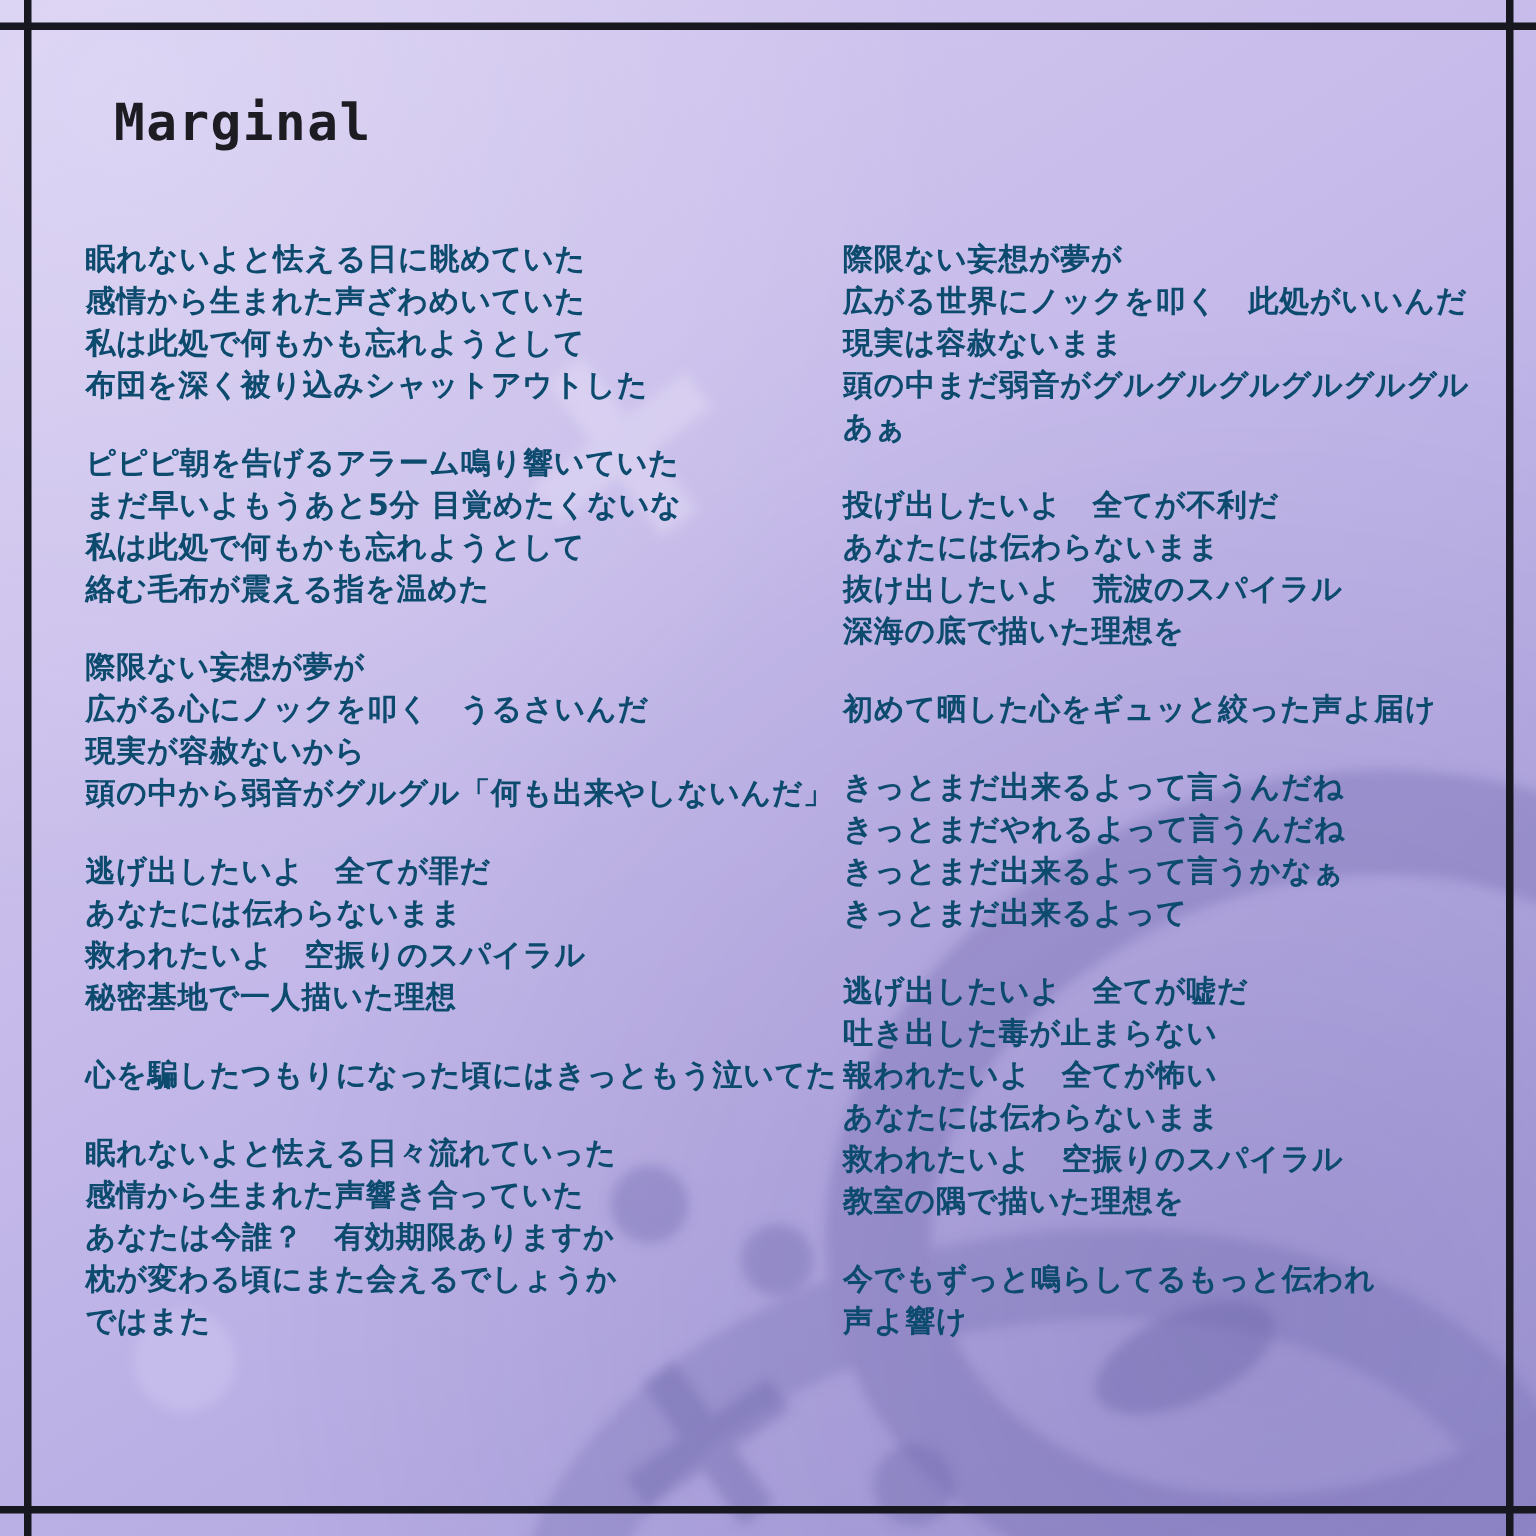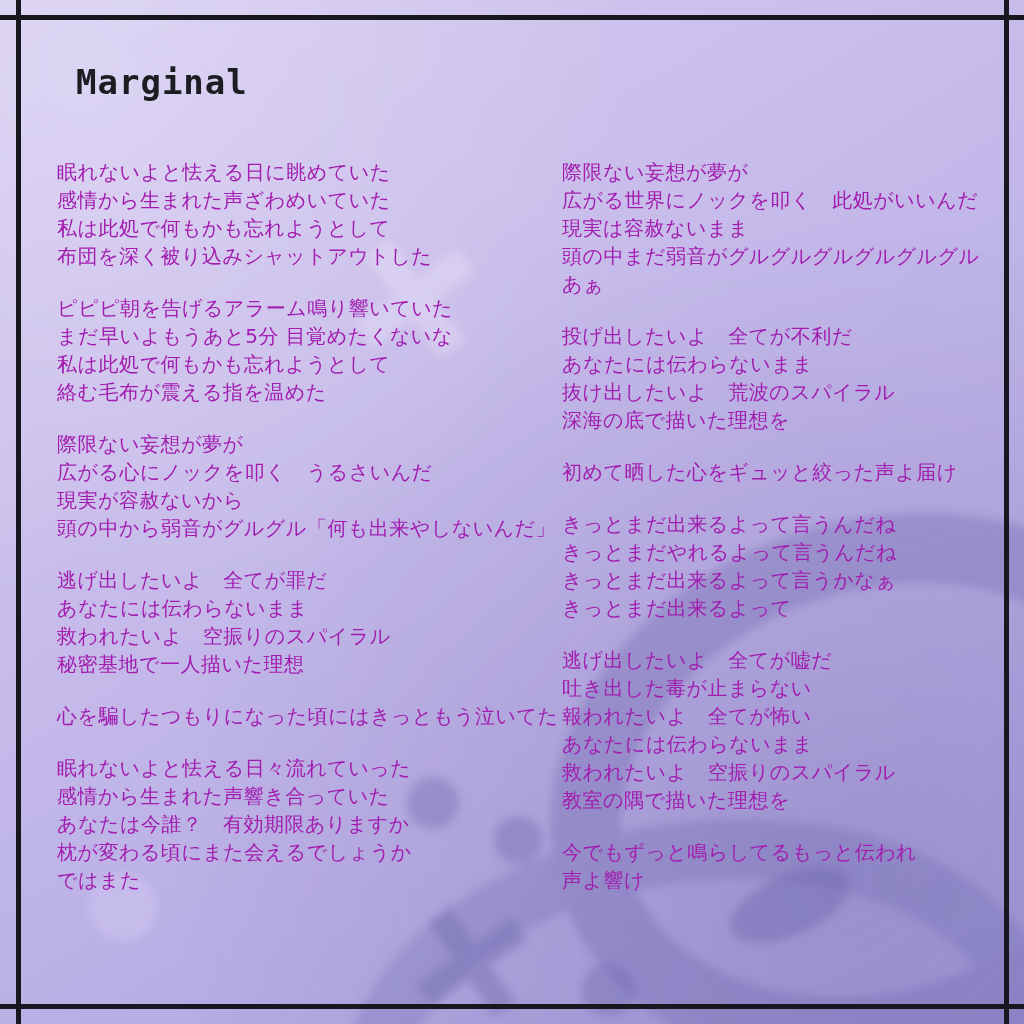"眠れないよと怯える日に眺めていた" .col { color: #a21caf -> #0c4a6e; font-weight: 400 -> 700 }
